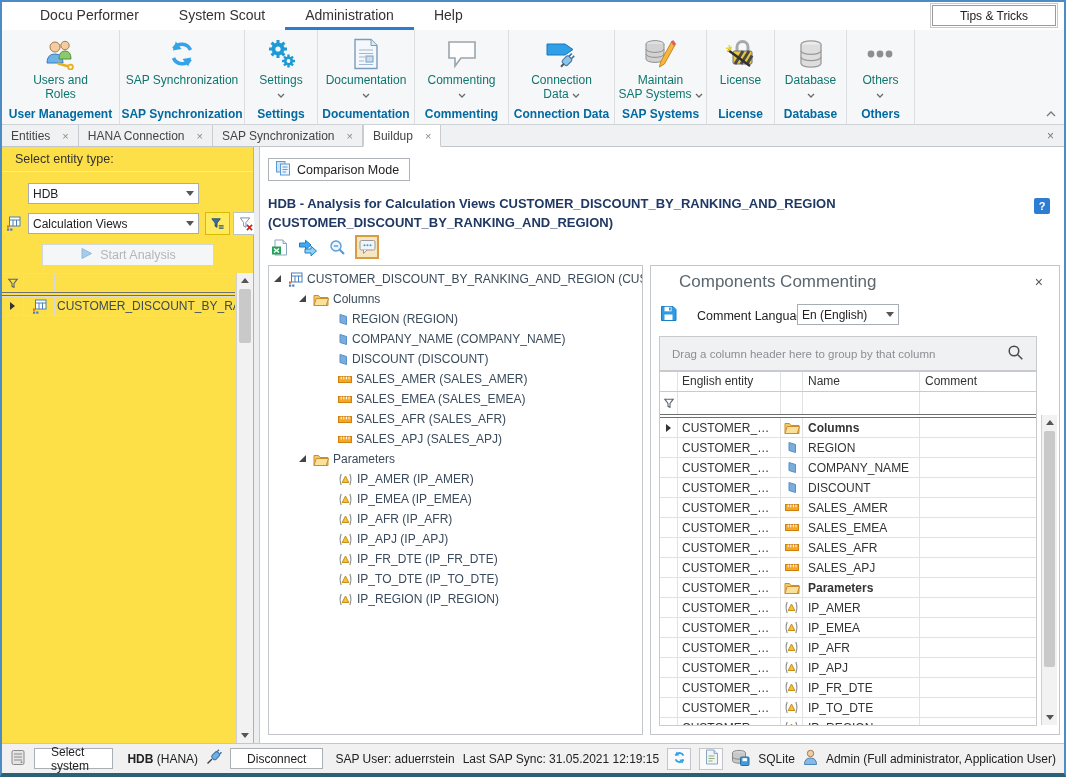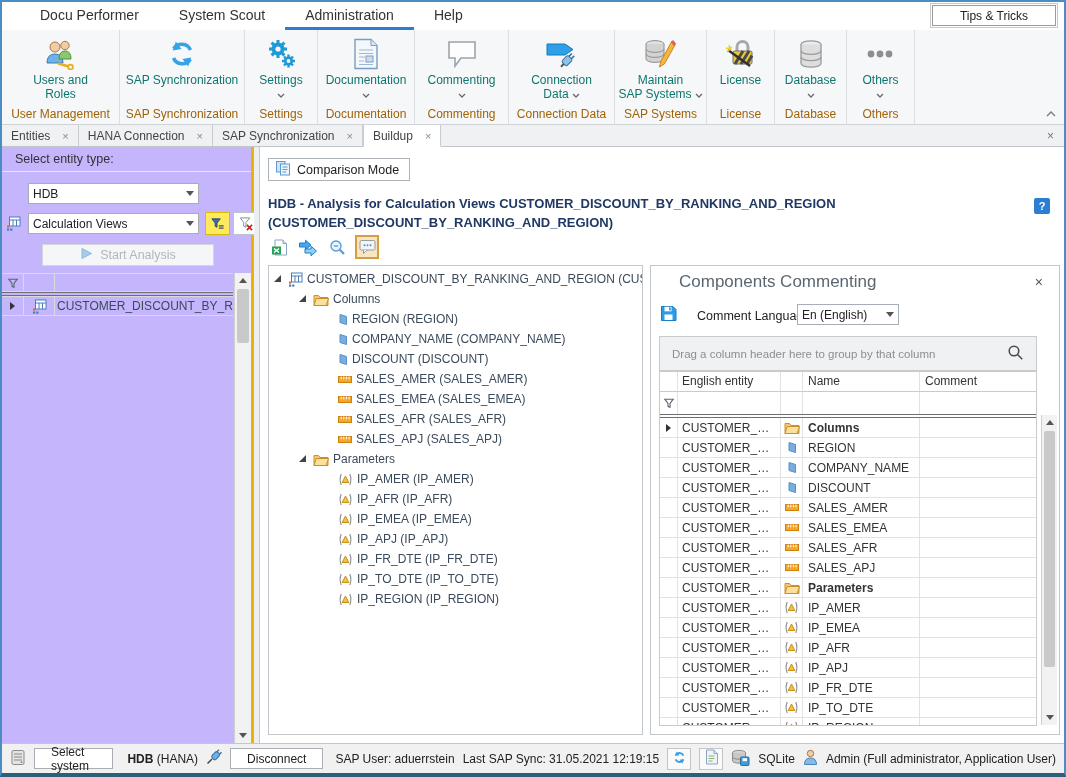"User Management" .rb-group-label { color: #a16207 -> #0369a1; font-weight: none -> bold }
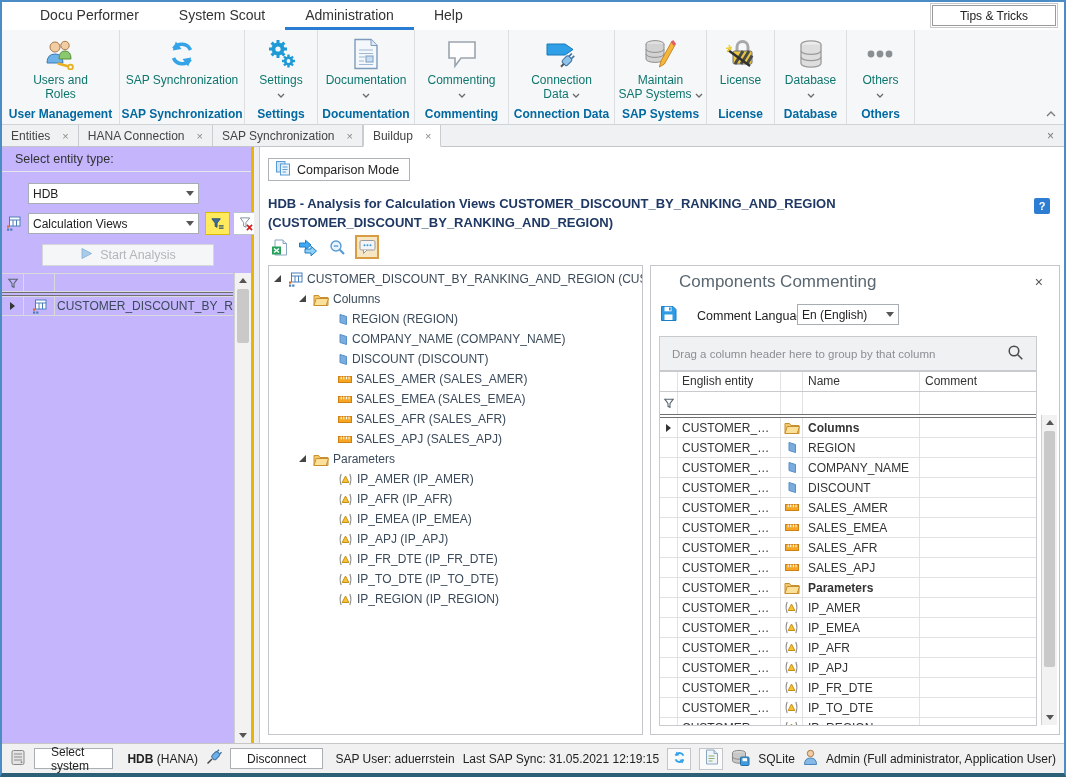"Select entity type:" .left-panel { background: #c4b5fd -> #fde047; border-right: 3px solid #eab308 -> 1px solid #eab308 }
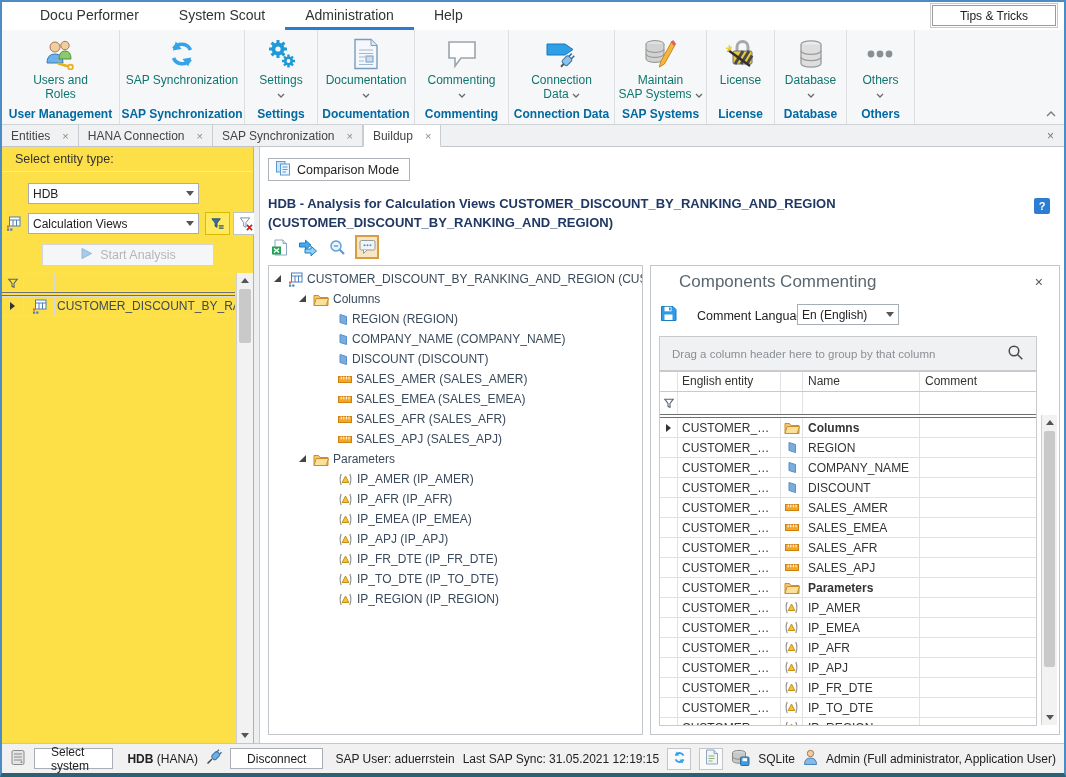"IP_AFR (IP_AFR)" div.tree-row { order: before "IP_EMEA (IP_EMEA)" -> after "IP_EMEA (IP_EMEA)" }
